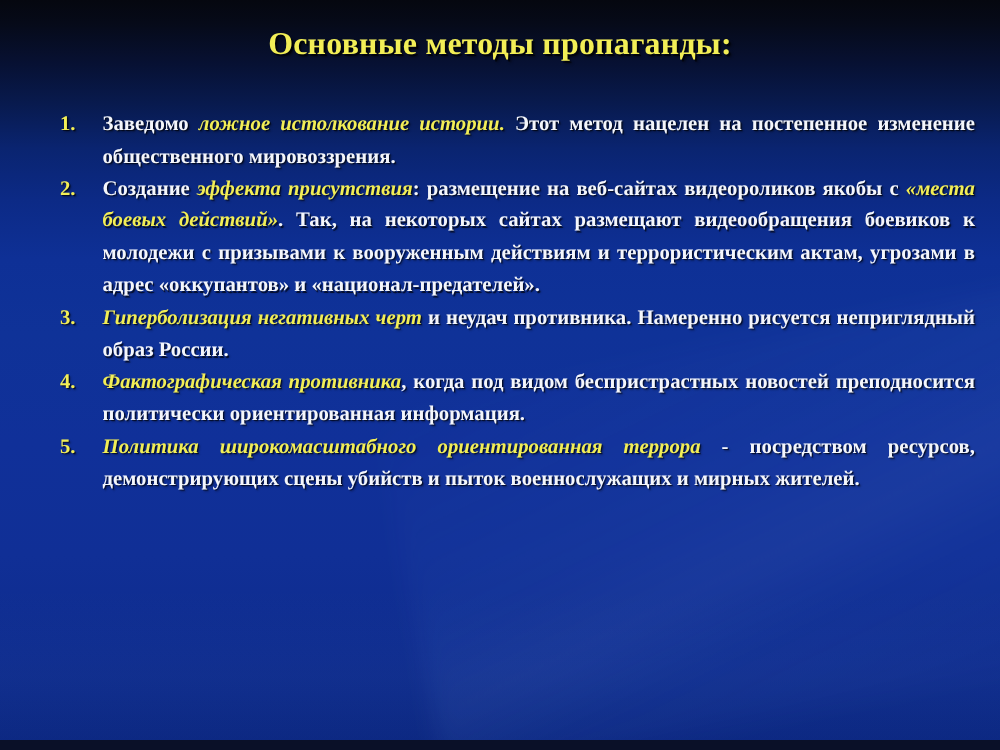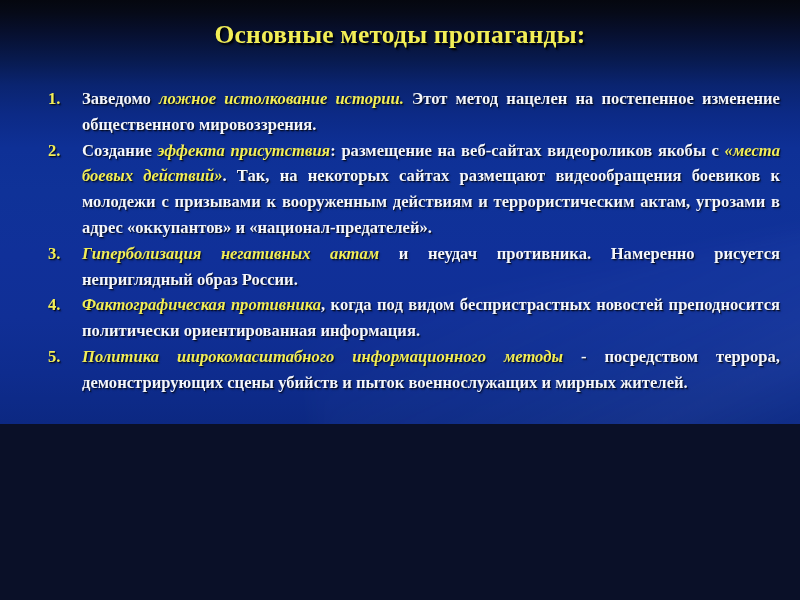"Основные методы пропаганды:" #slide { height: 424px -> 592px }
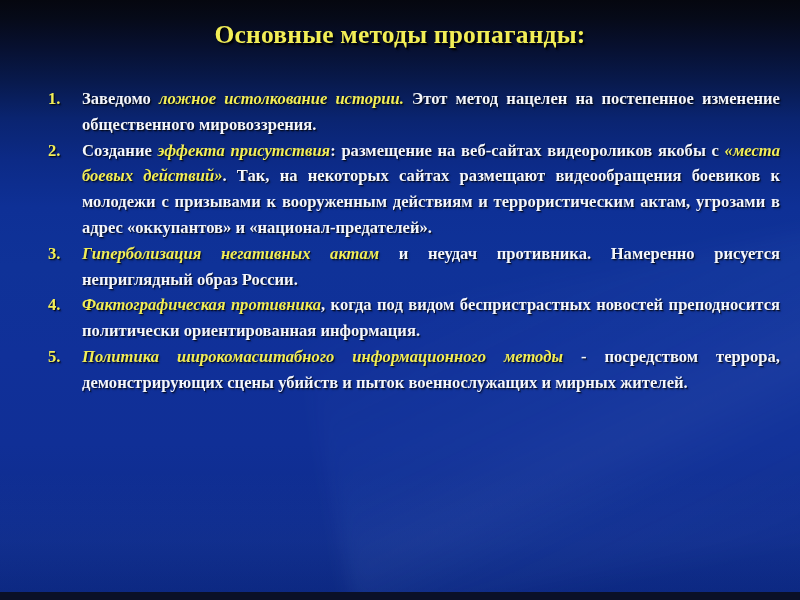"Гиперболизация негативных актам" span.hl { text: актам -> черт }
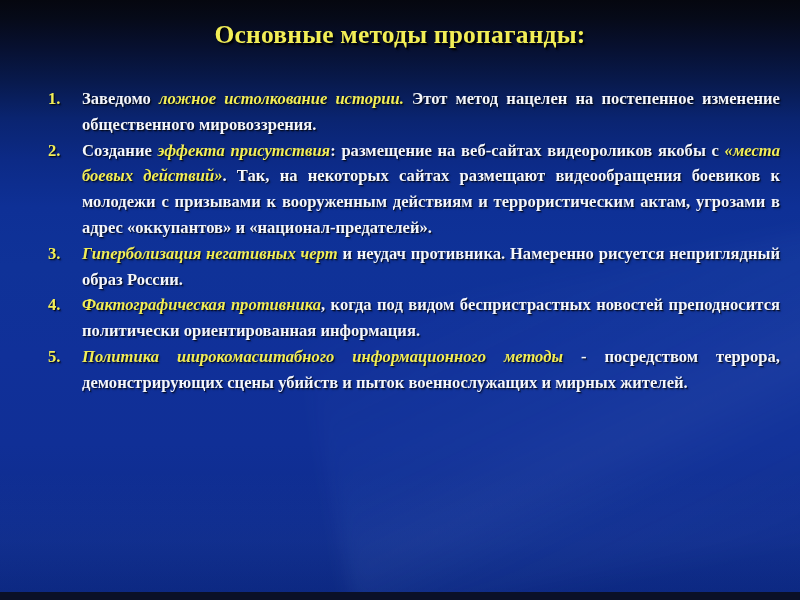"Политика широкомасштабного" span.hl { text: информационного методы -> ориентированная террора }
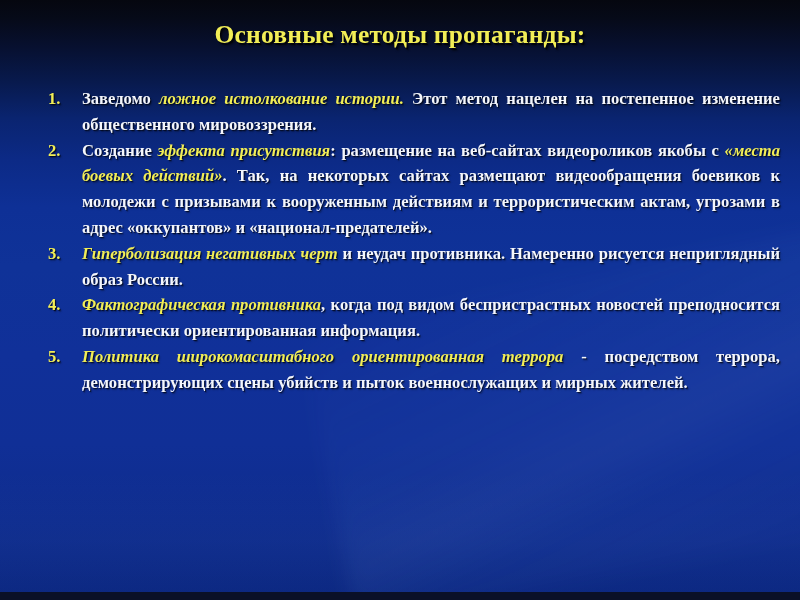"- посредством террора, демонстрирующих" span.wh { text: террора -> ресурсов }
